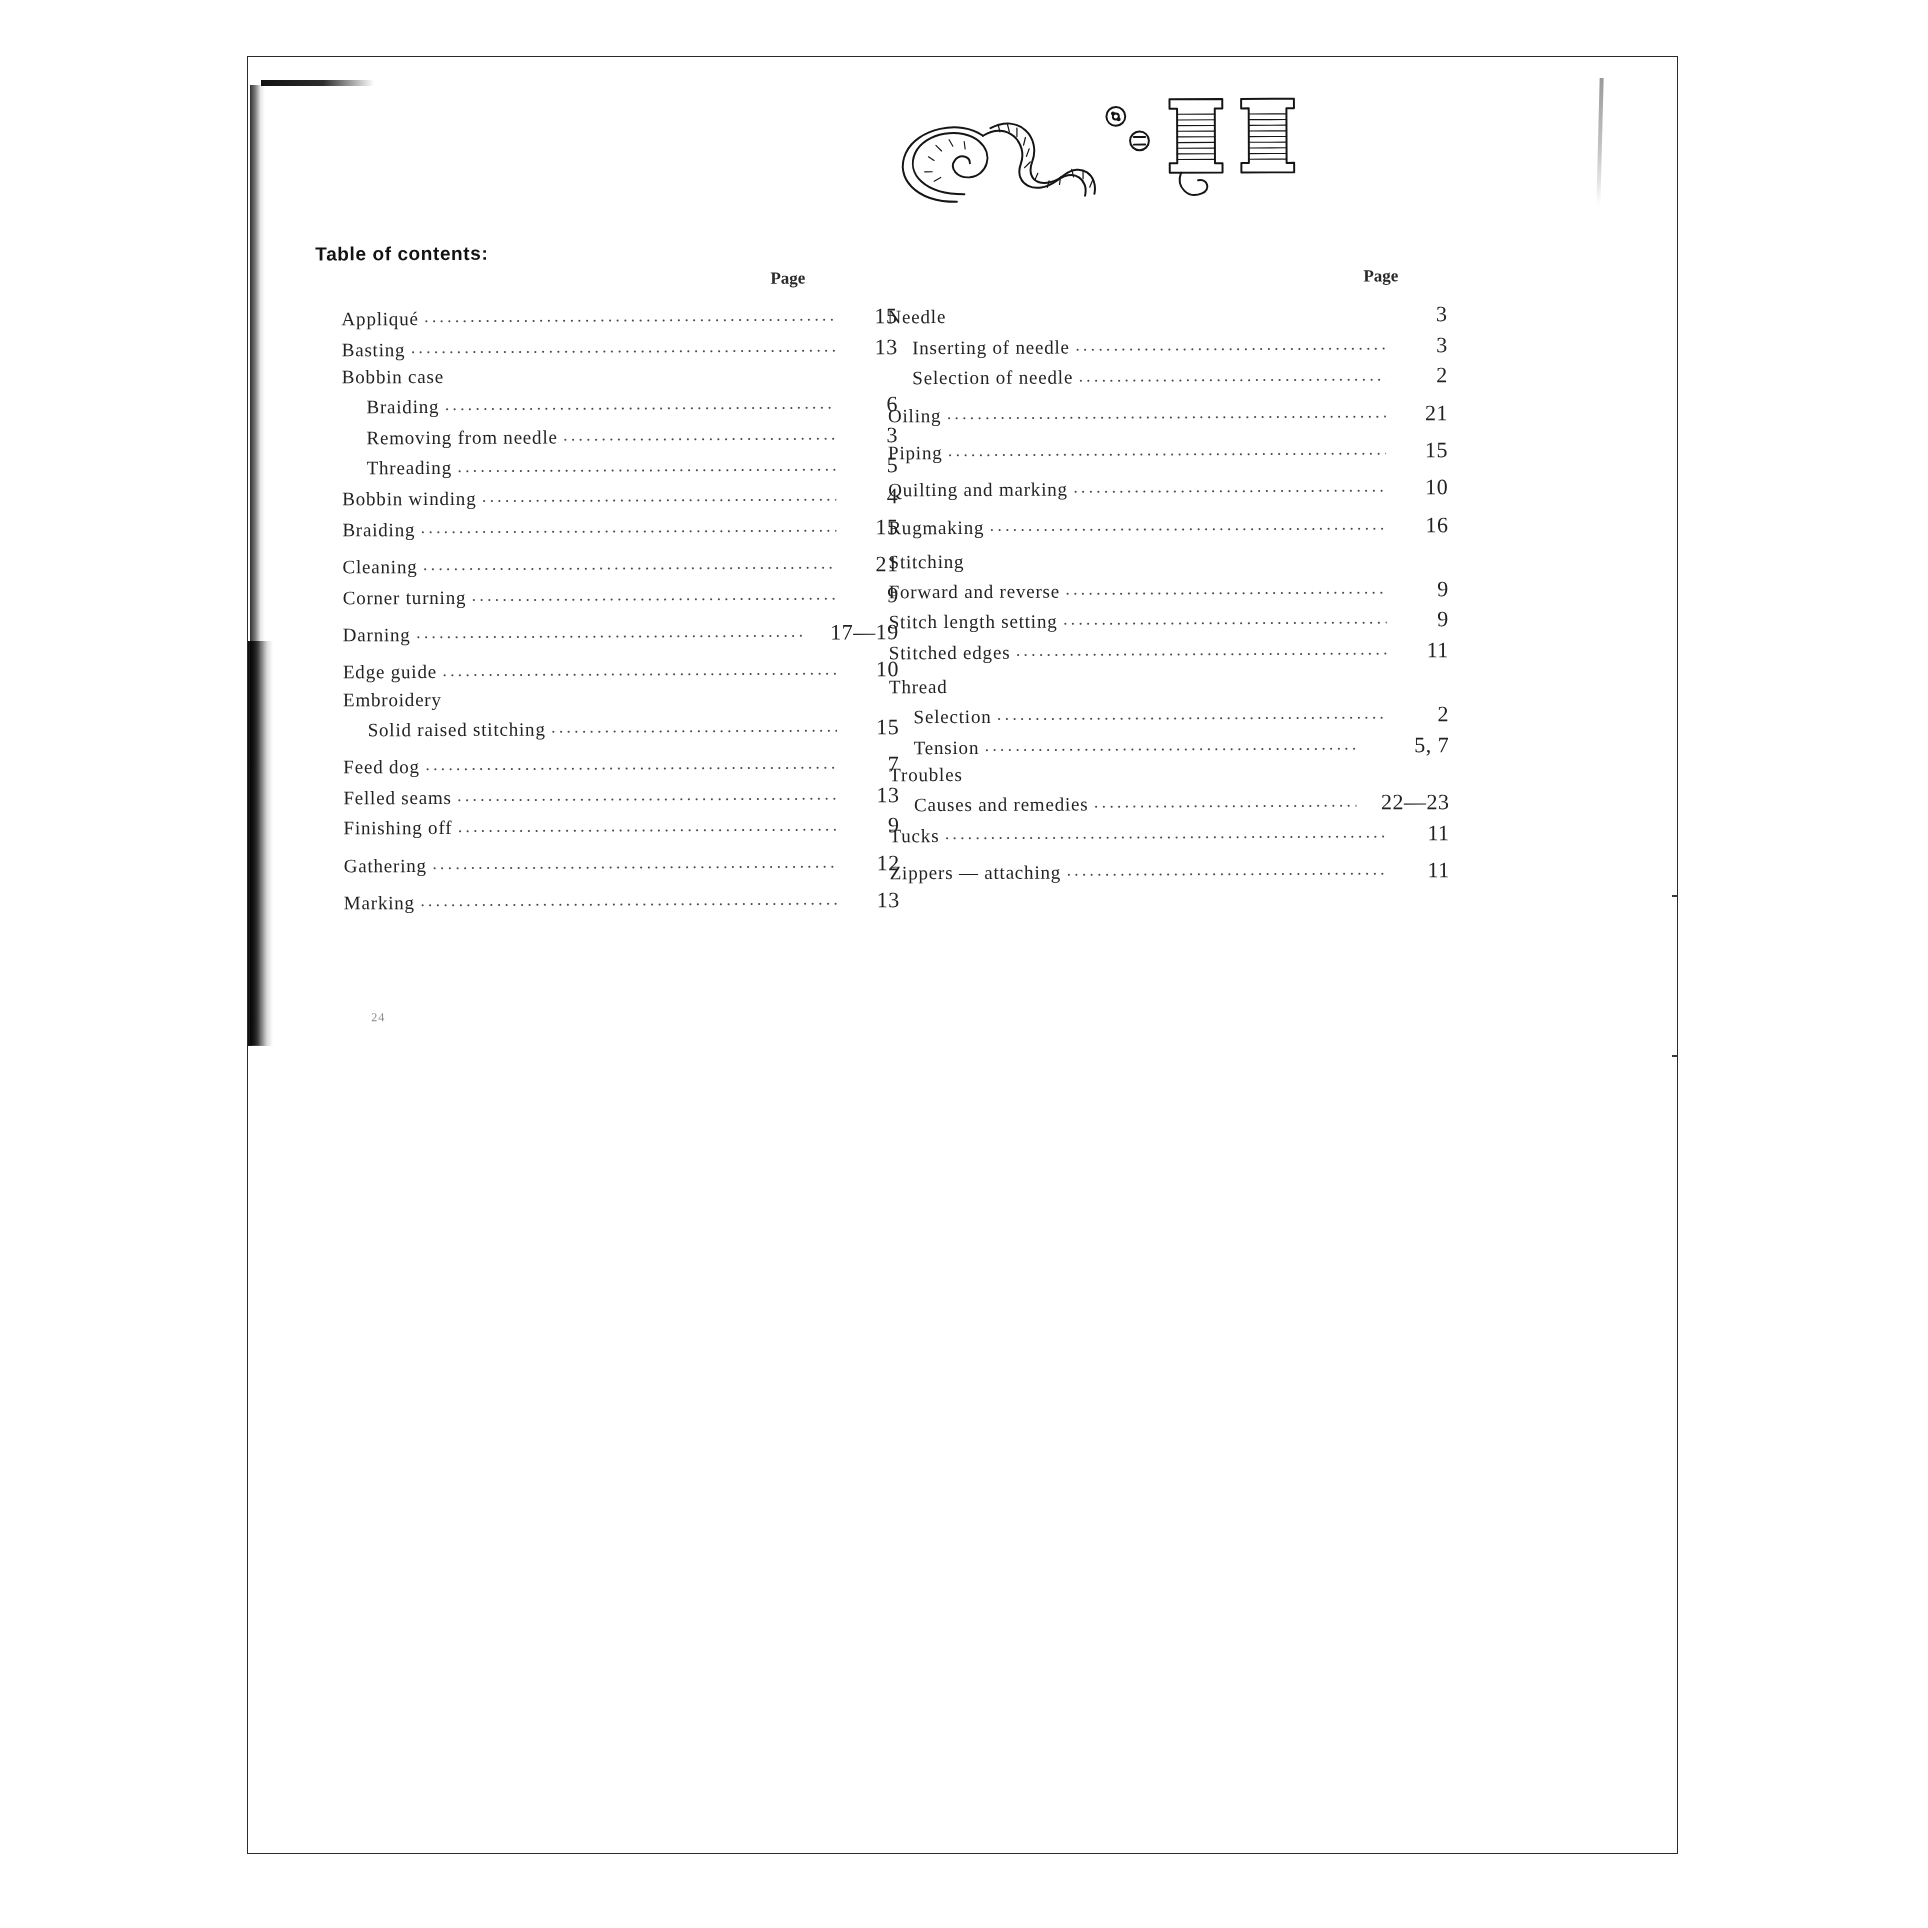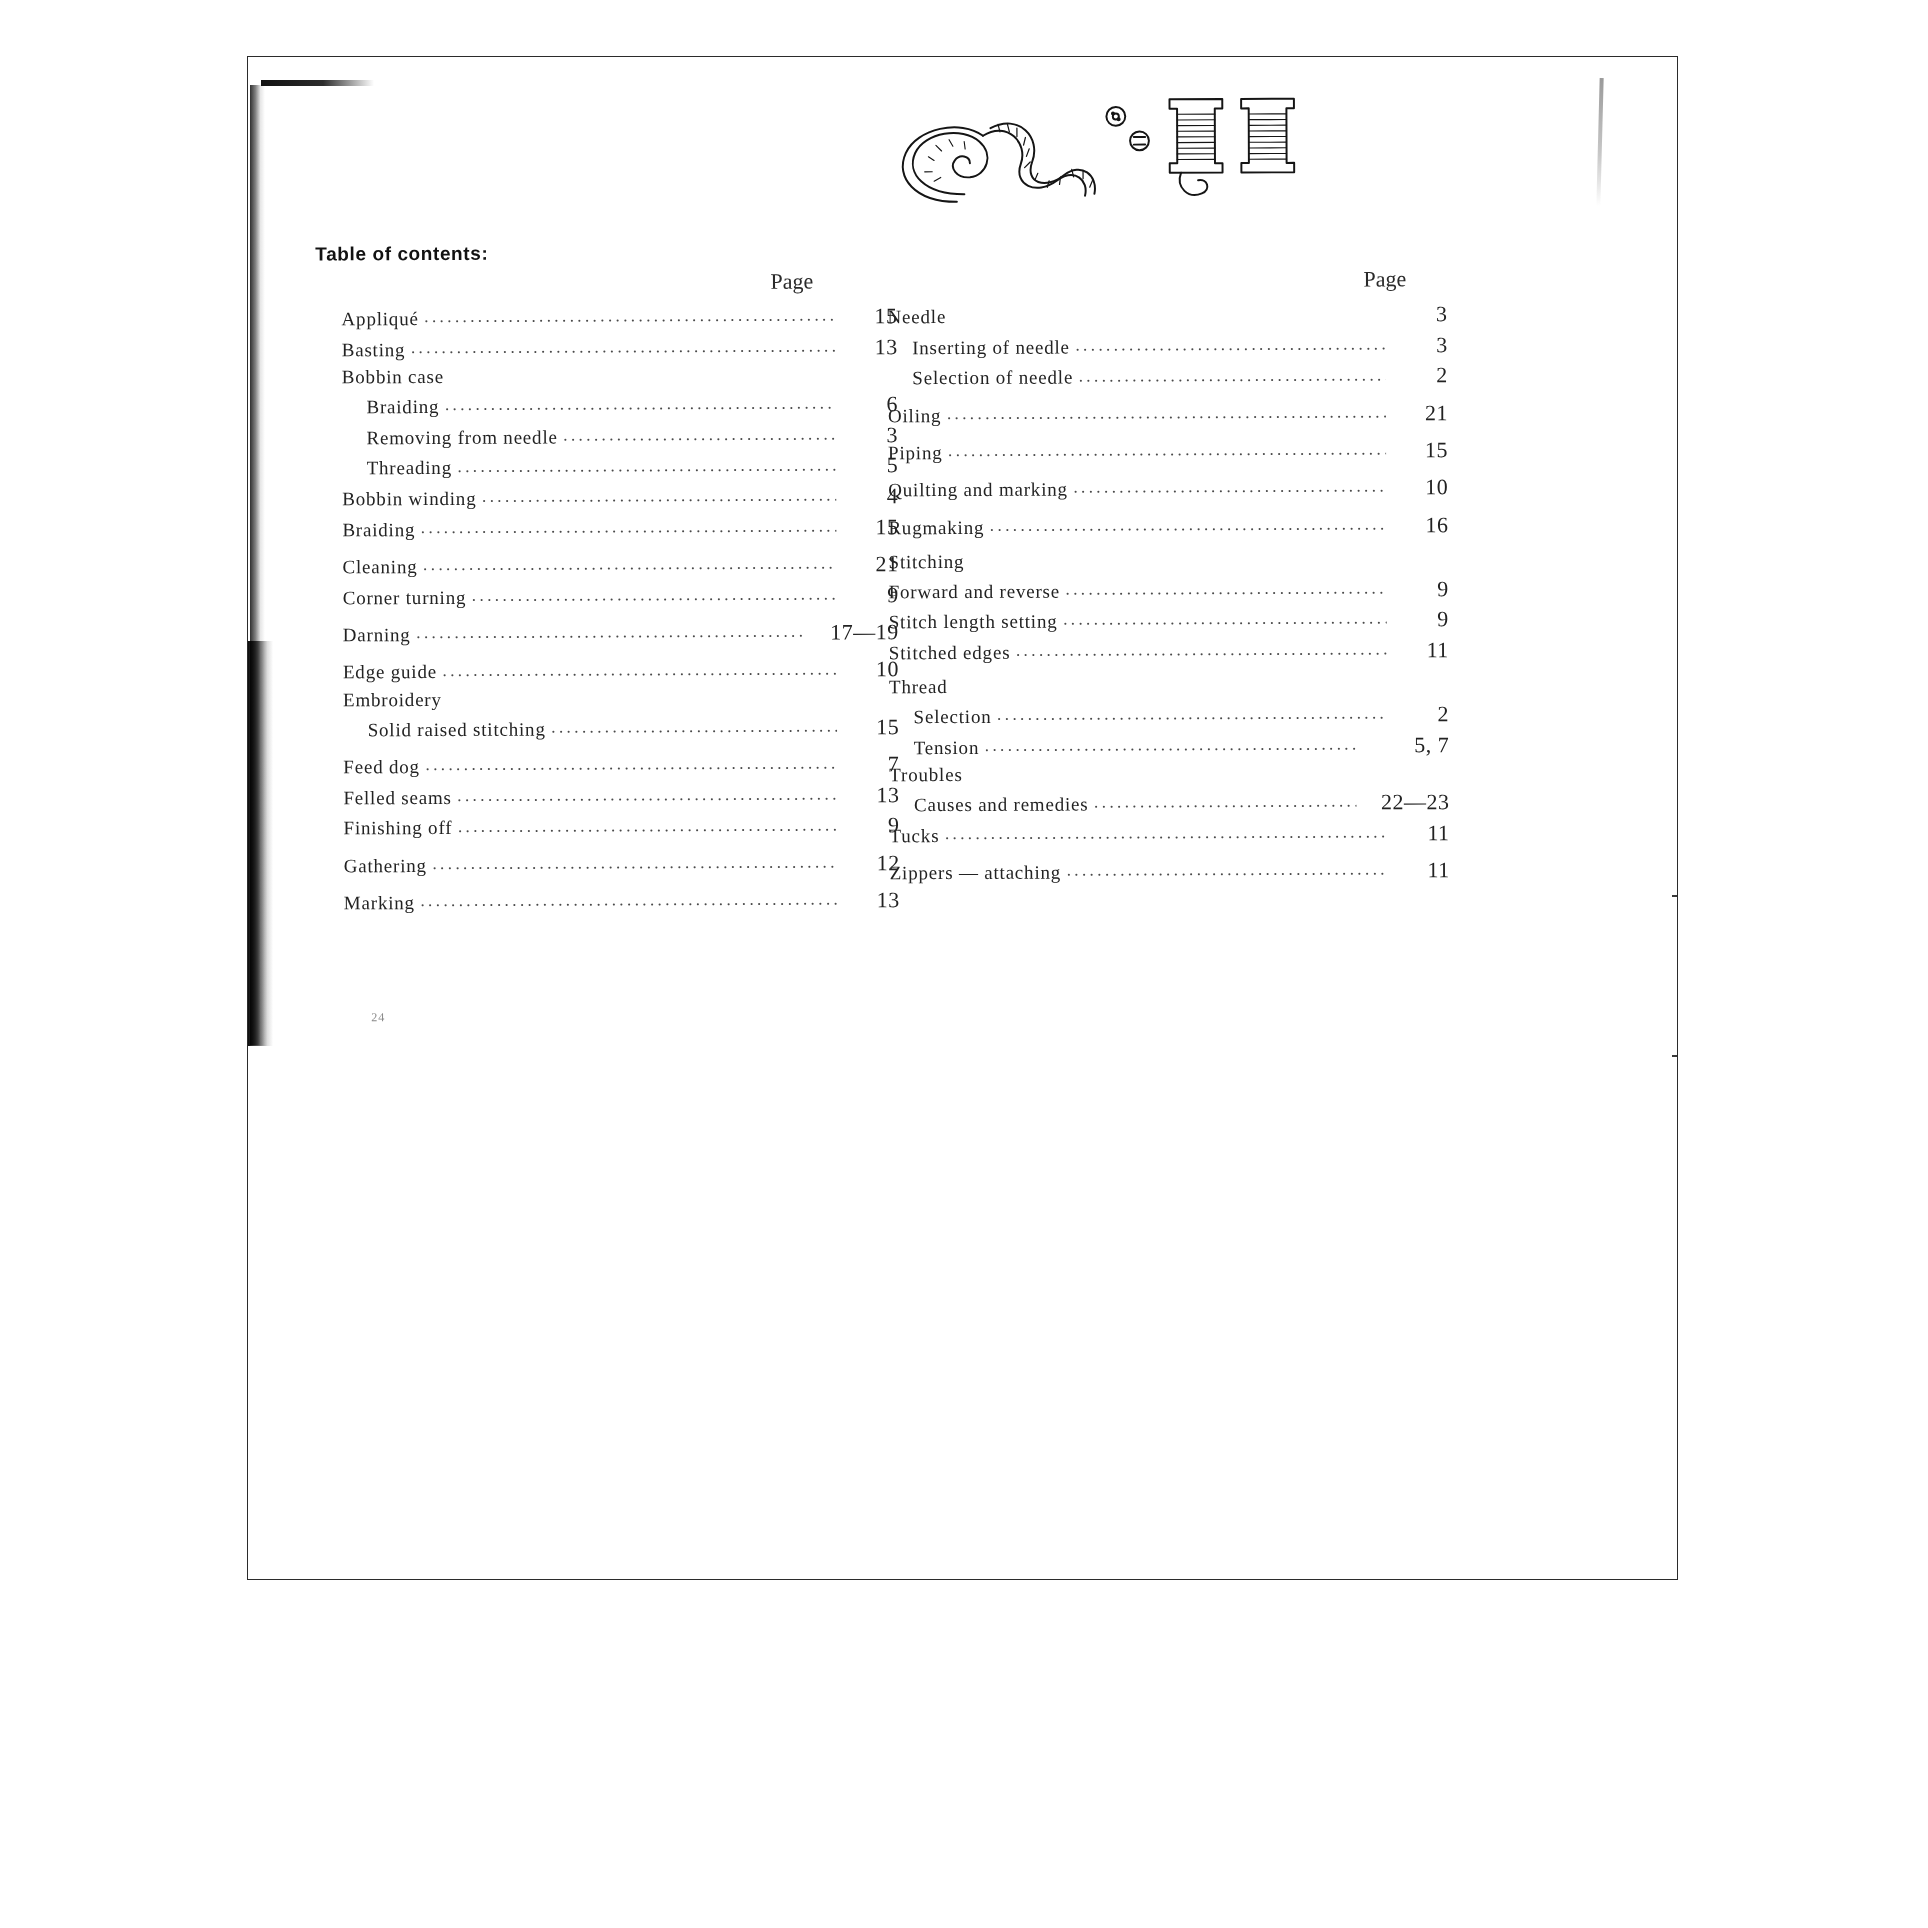"Table of contents:" #scan { height: 1524px -> 1798px }
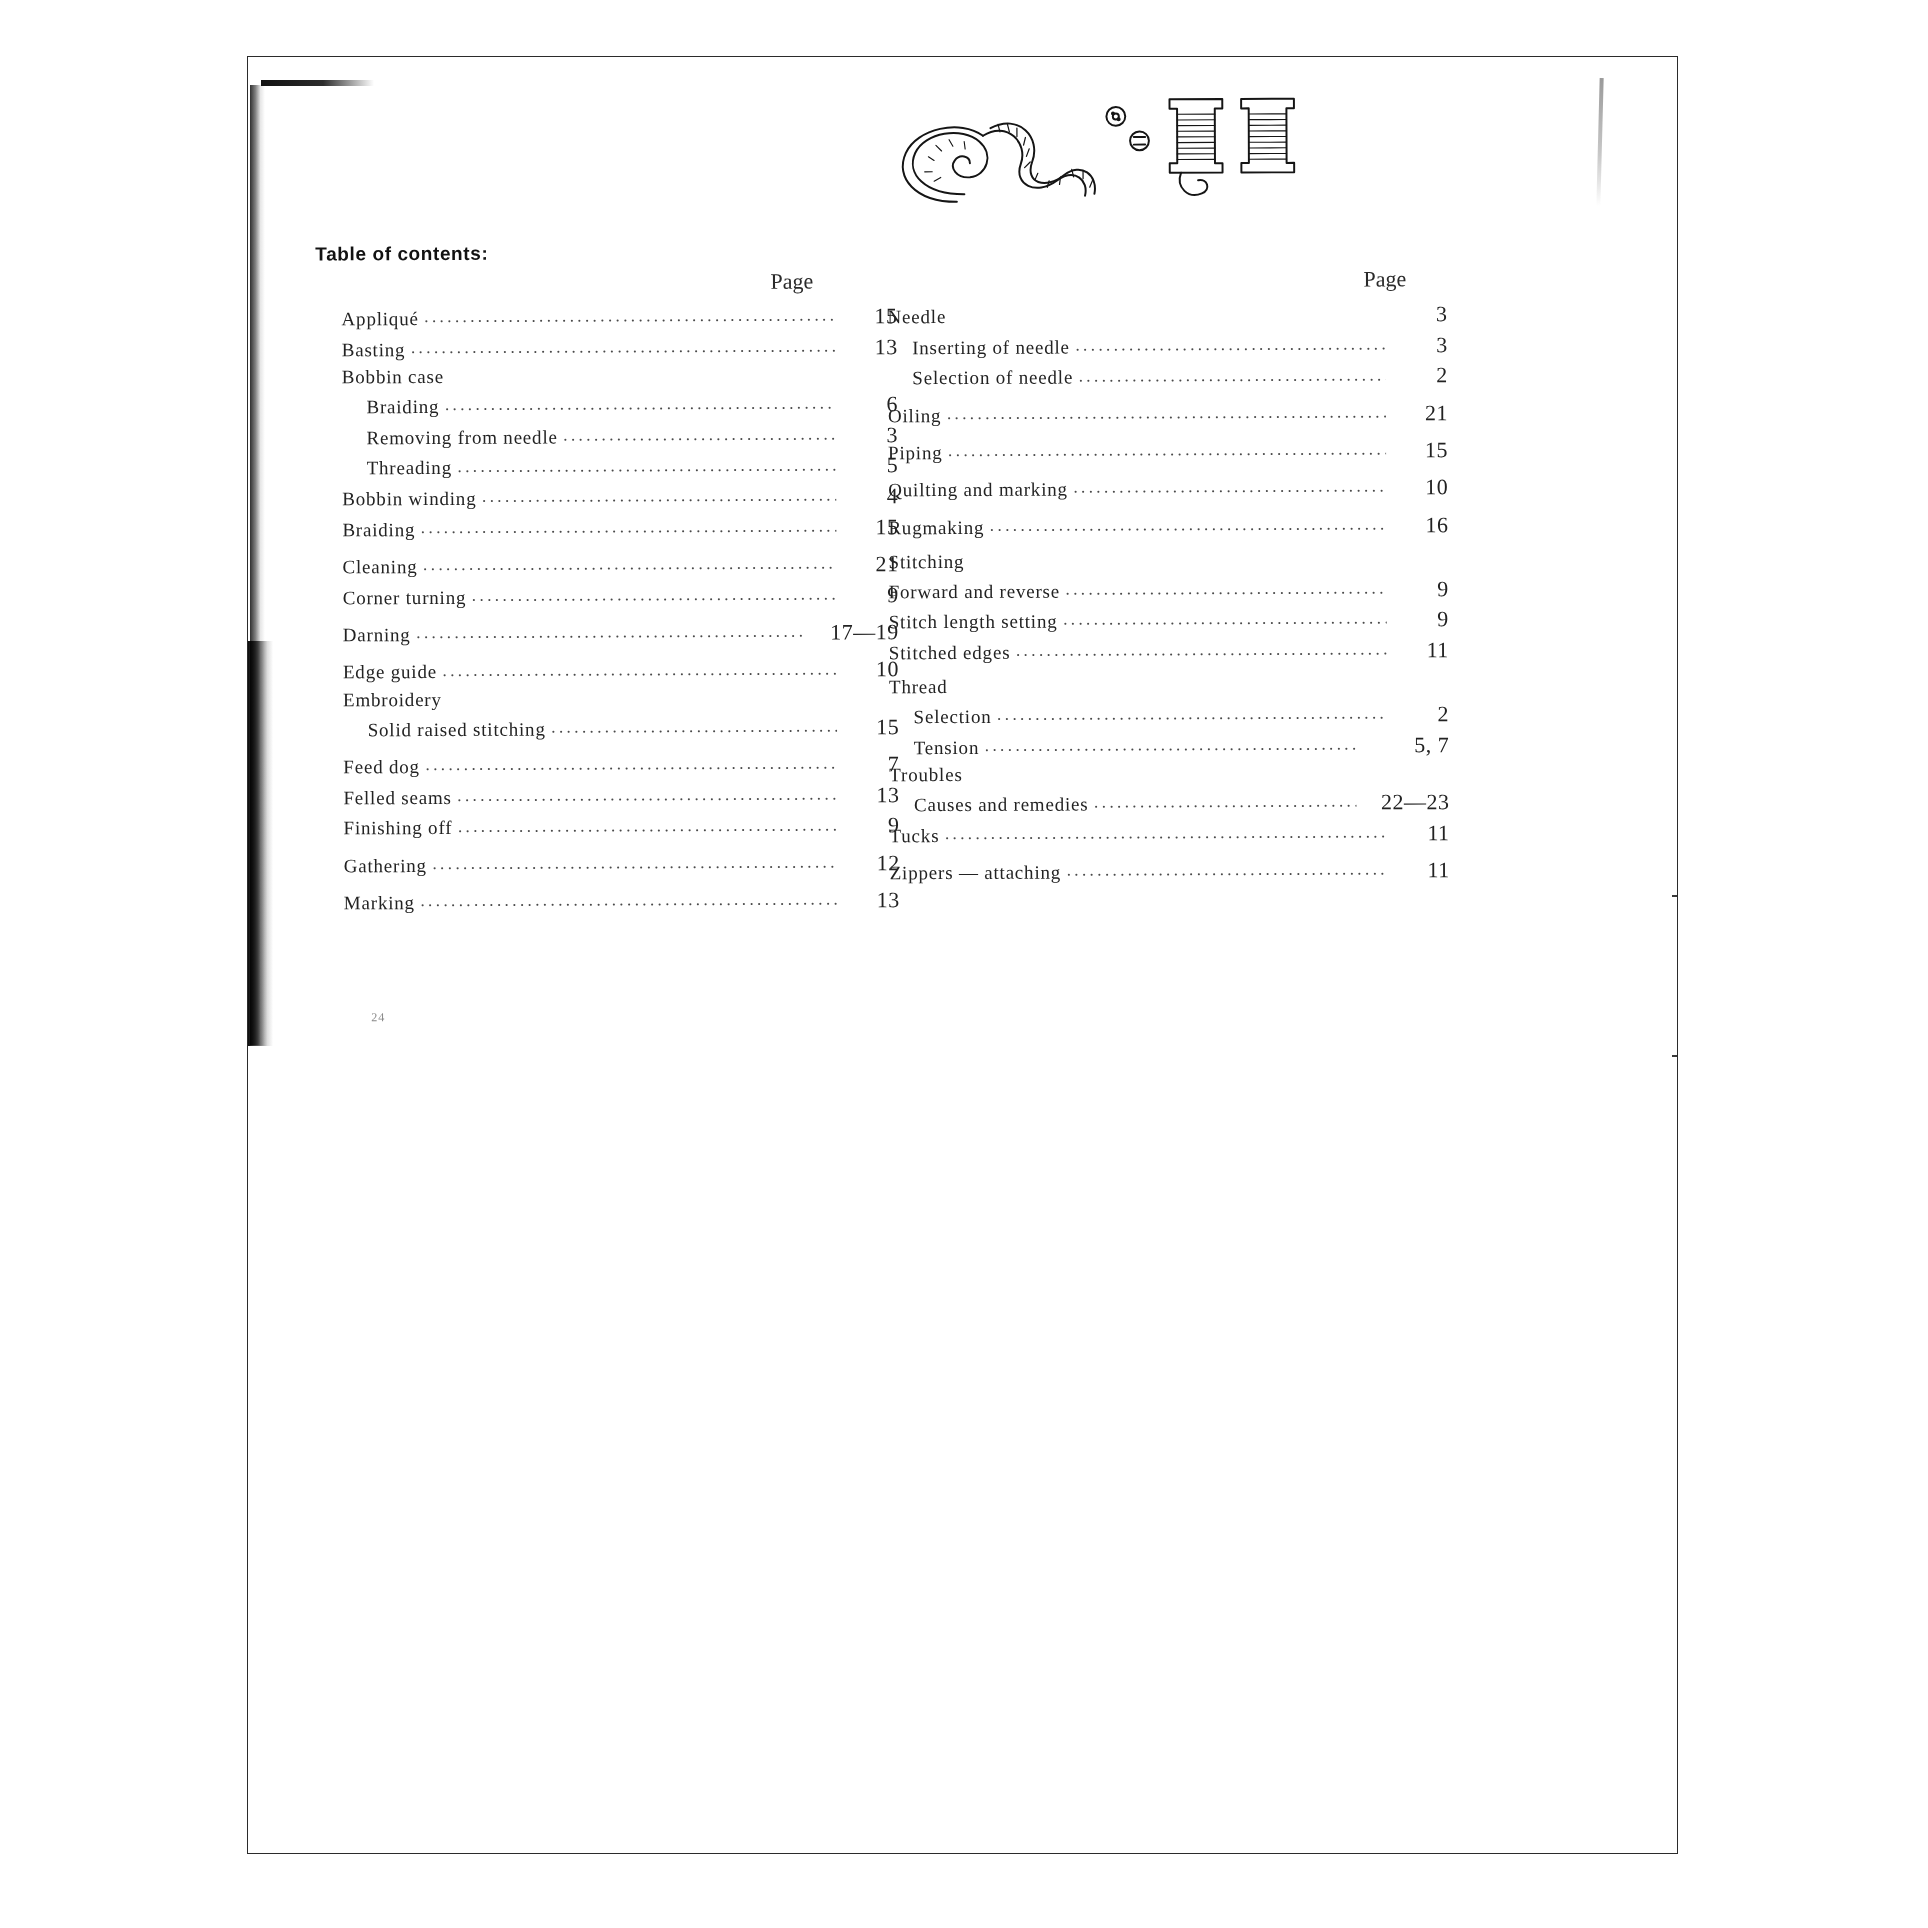"Page" .page-head { font-size: 22px -> 17px; font-weight: none -> bold }
